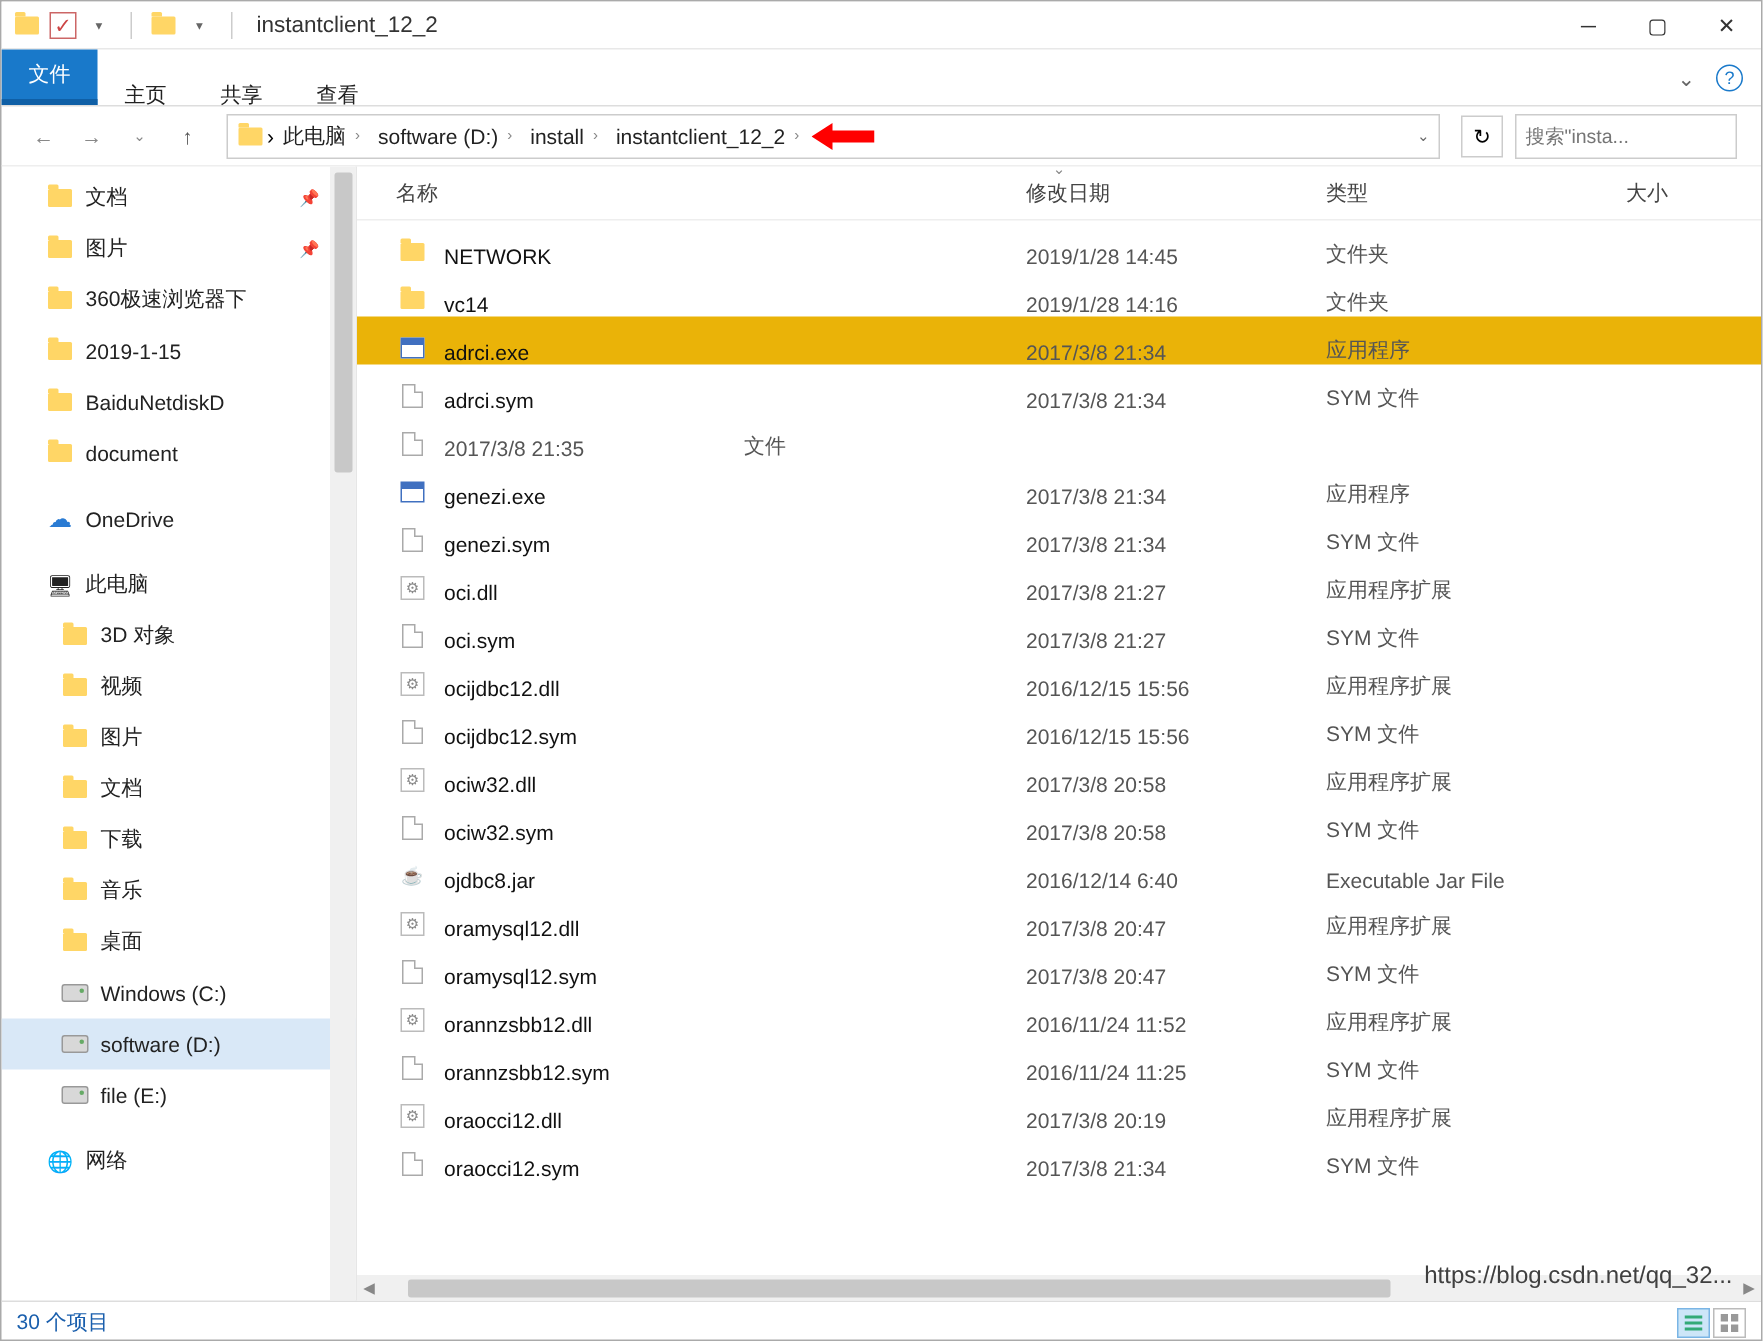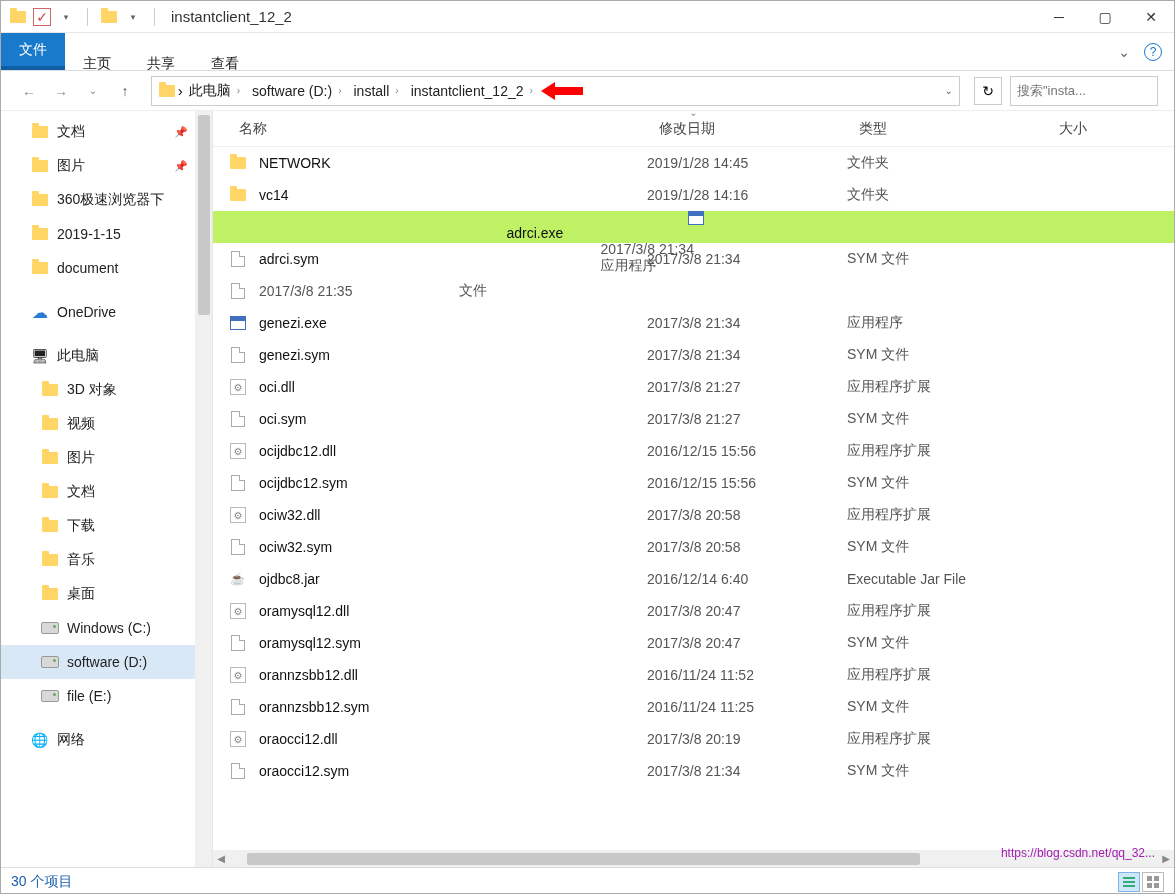"文档" .tree { width: 212px -> 237px }
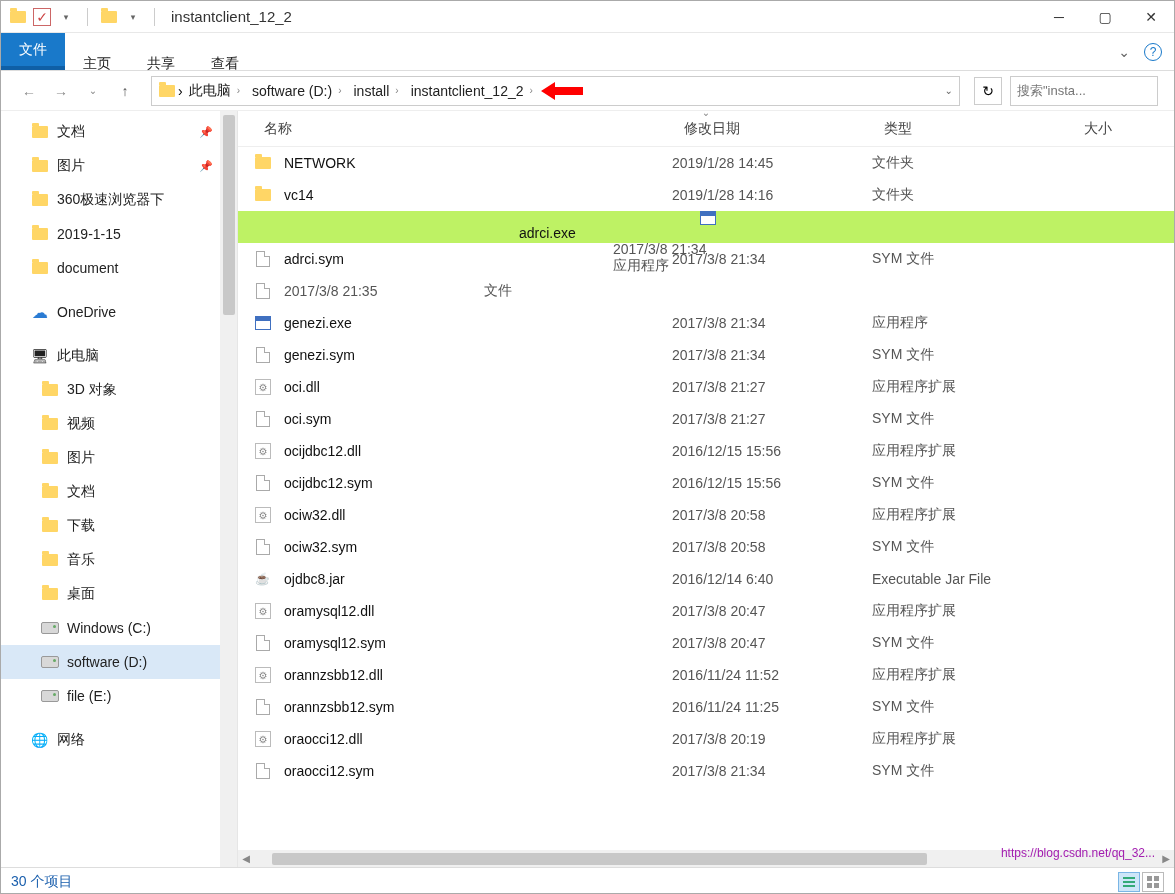"NETWORK" .row { align-items: center -> flex-end; padding-left: 14px -> 26px }
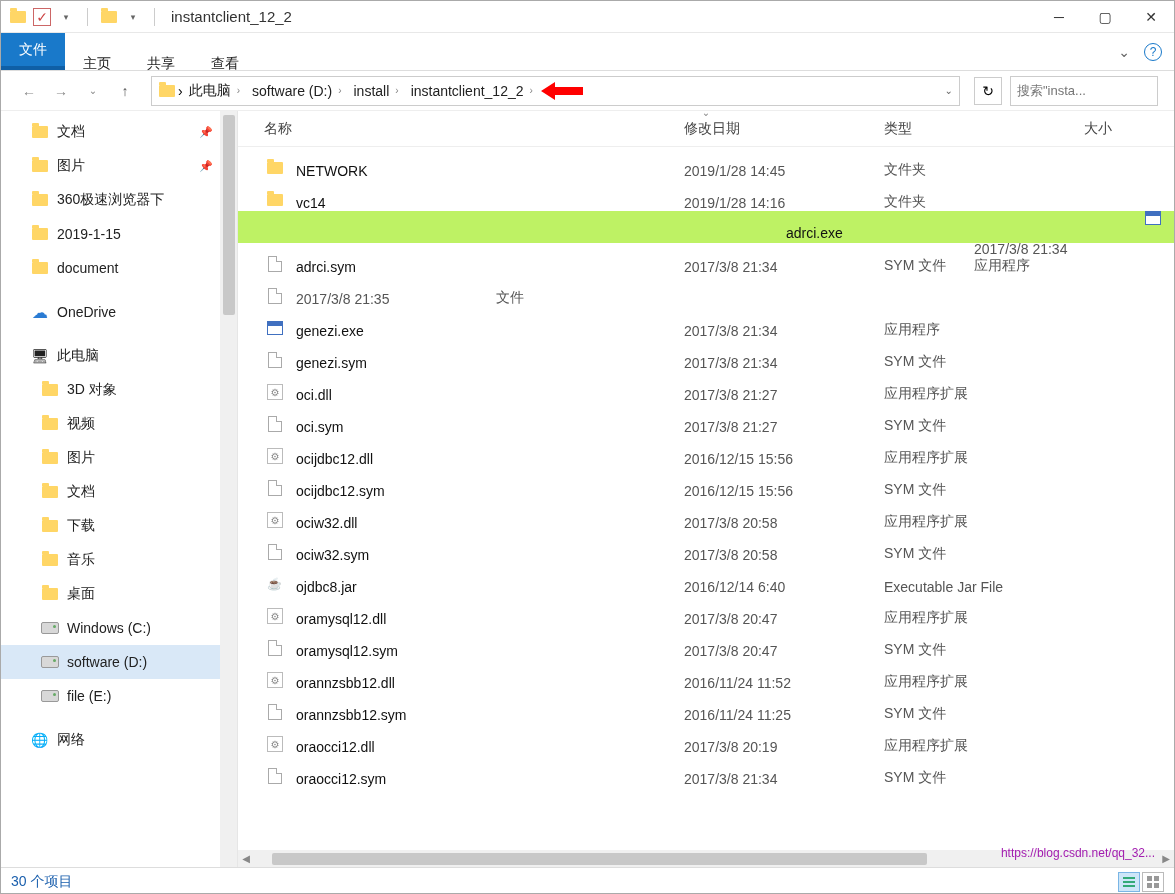"adrci.exe" .row.sel { background: #bef264 -> #eab308; flex-direction: column -> none }
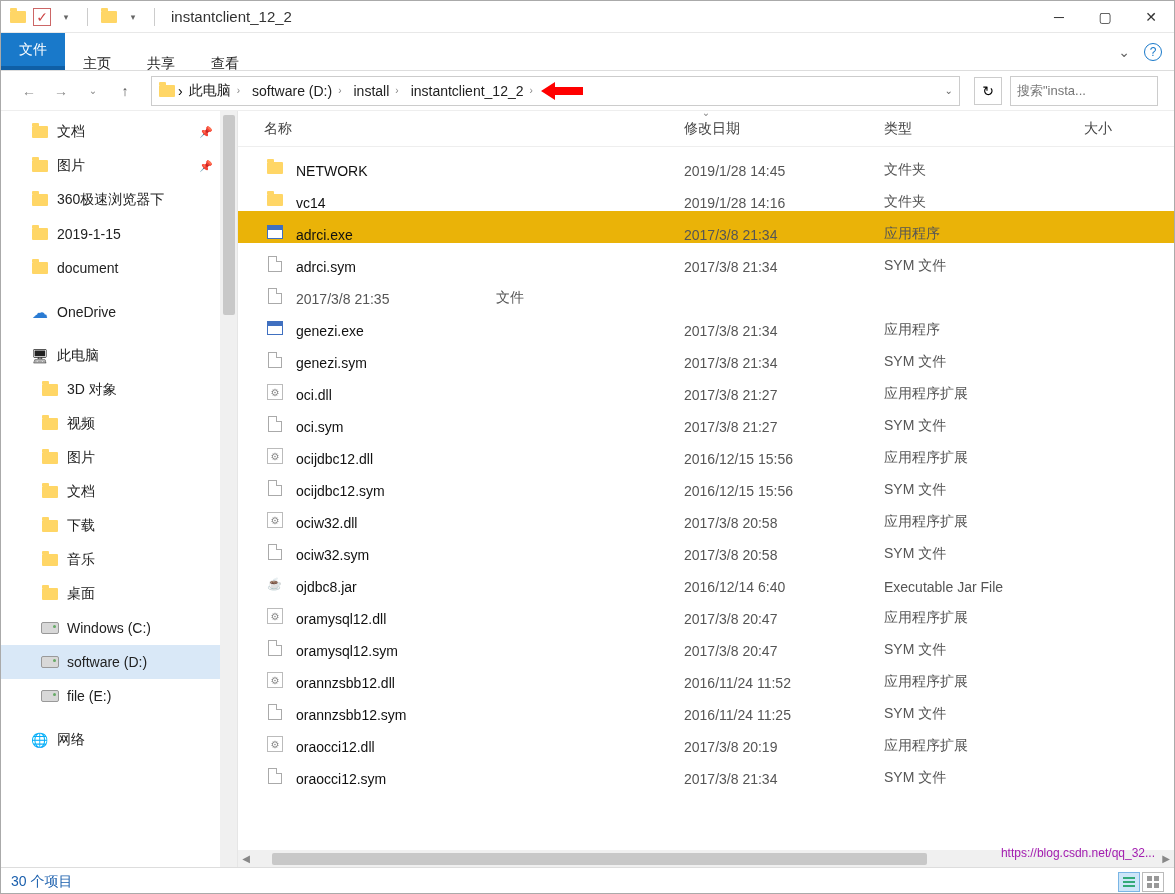"BaiduNetdiskD" div.titem { html: none -> <div> <span> <span></span> </span> <span>BaiduNetdiskD</span> </div> }
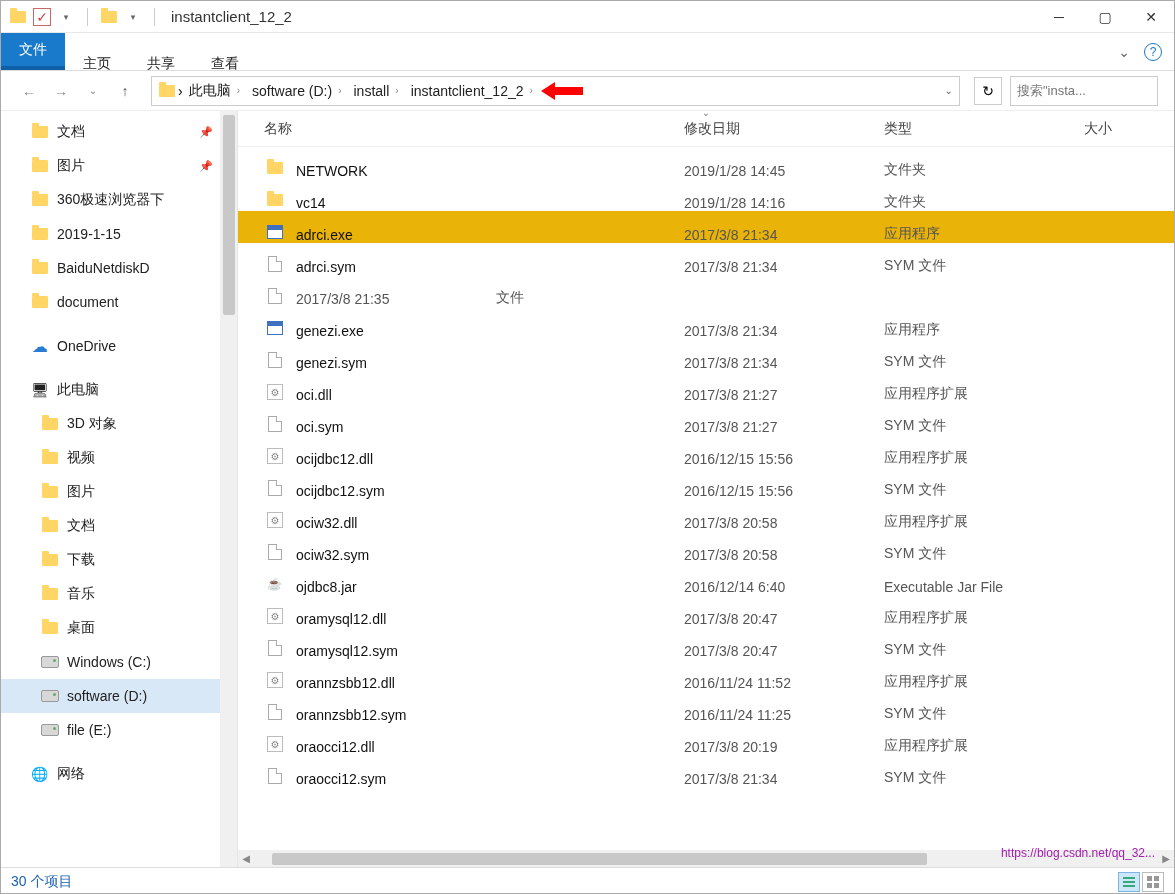"https://blog.csdn.net/qq_32..." .watermark { color: #a21caf -> #404040; font-size: 12px -> 16px }
